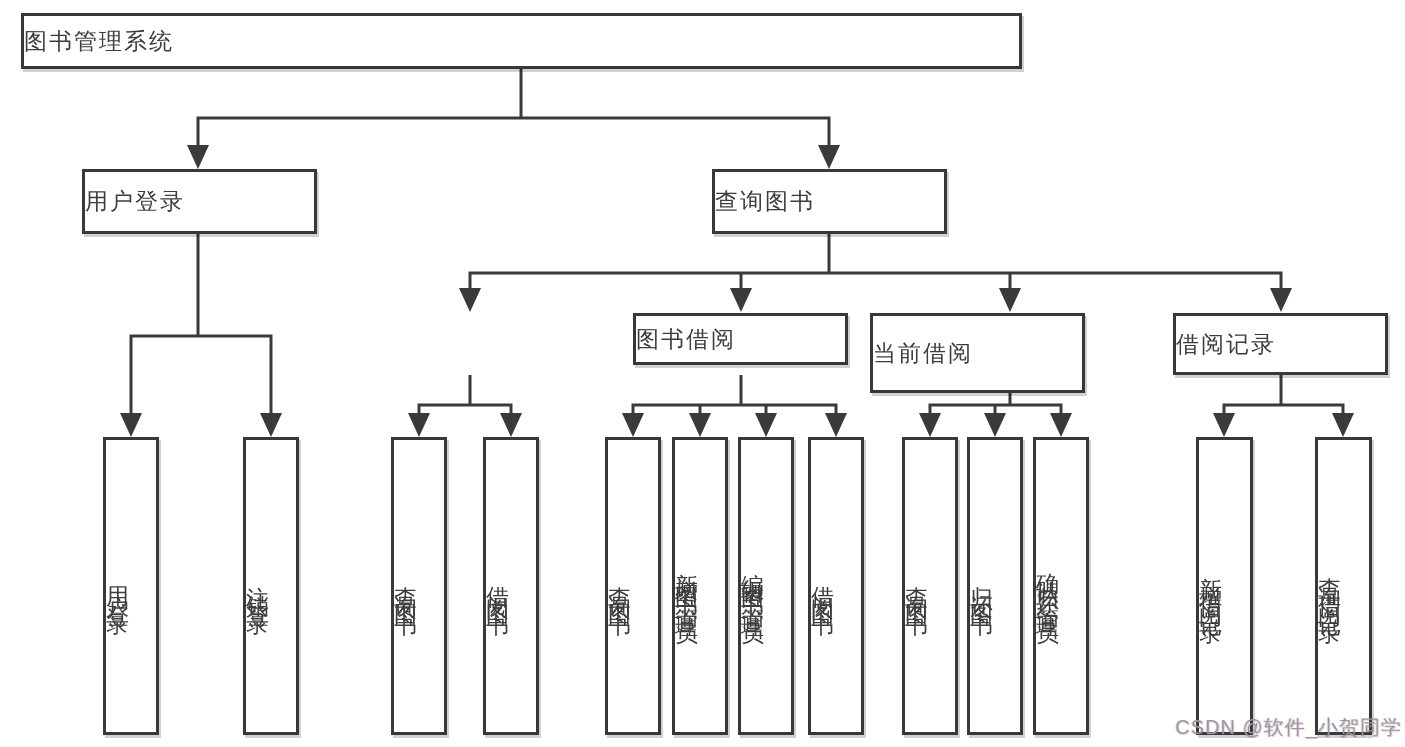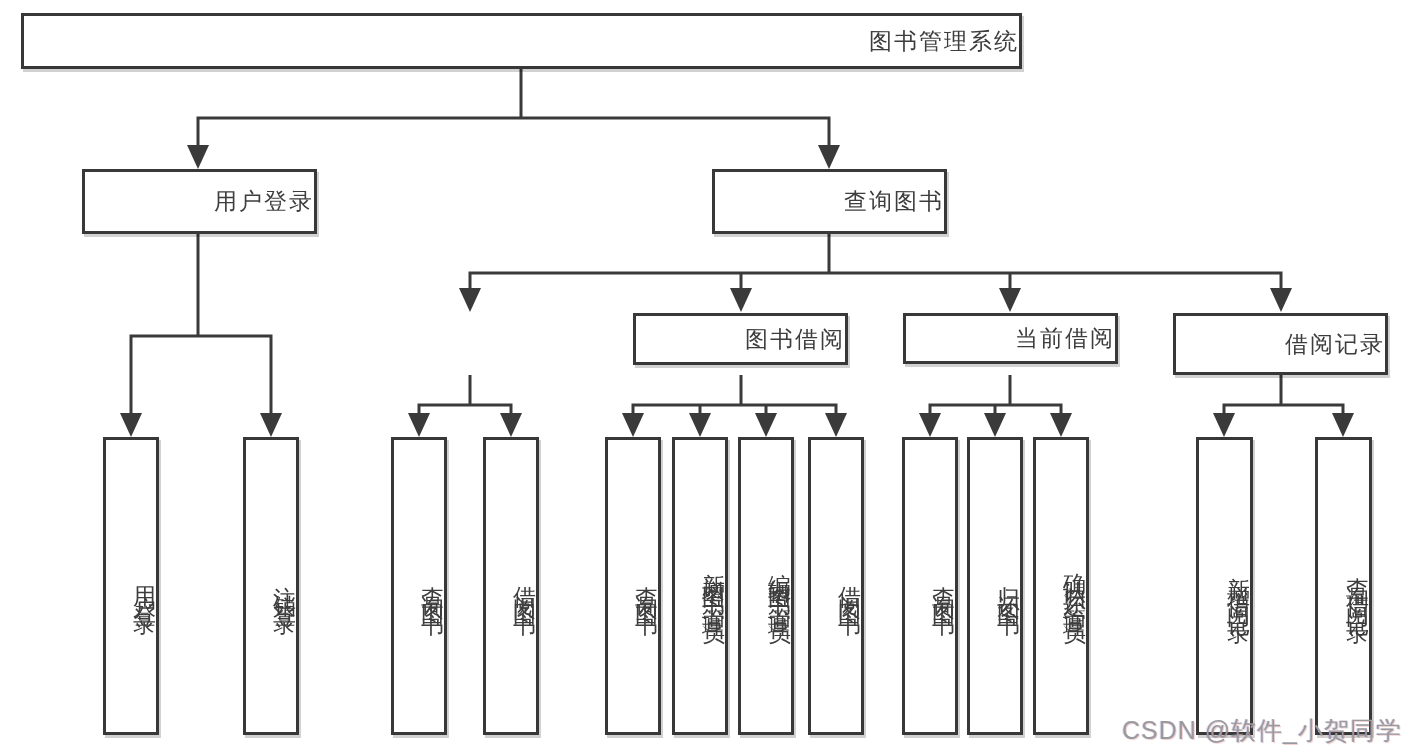"图书管理系统" .node { justify-content: flex-end -> flex-start }
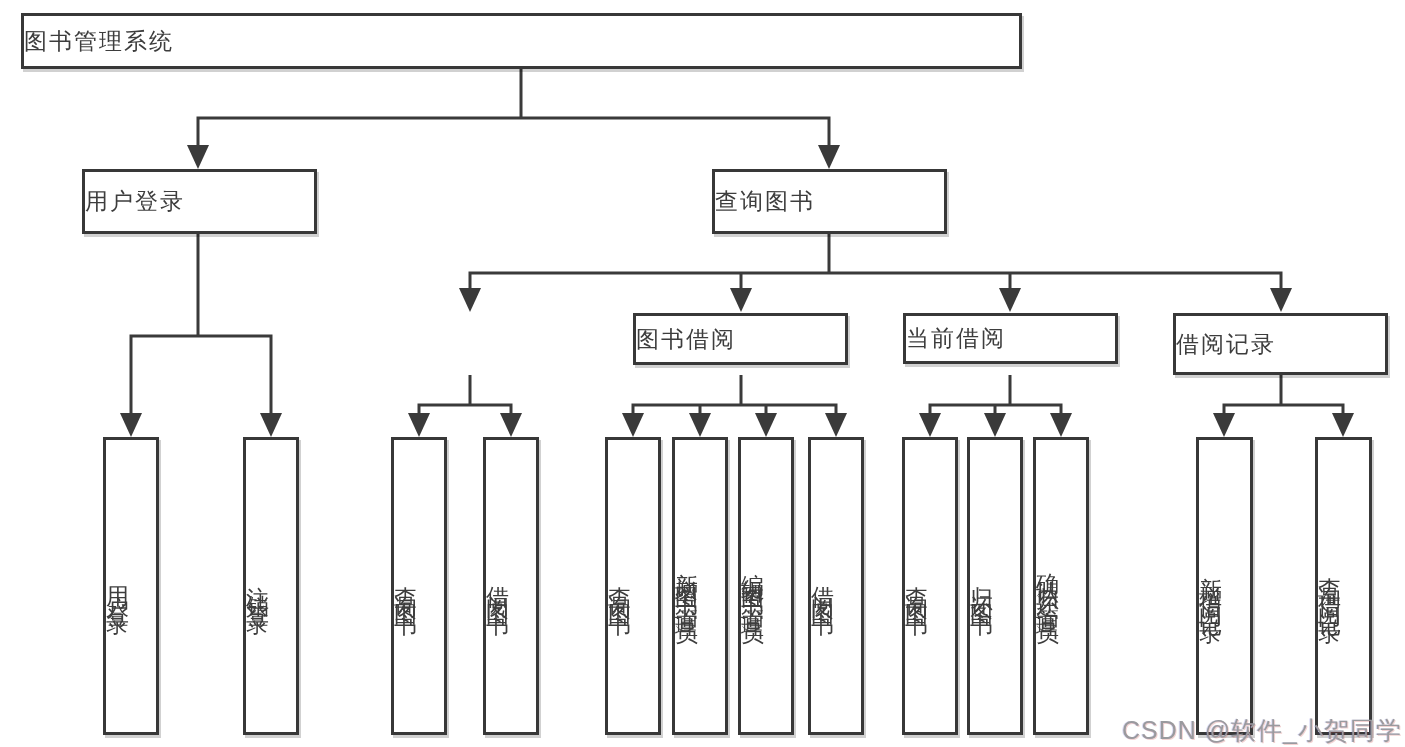"当前借阅" div.node { height: 51px -> 80px; left: 903px -> 870px }
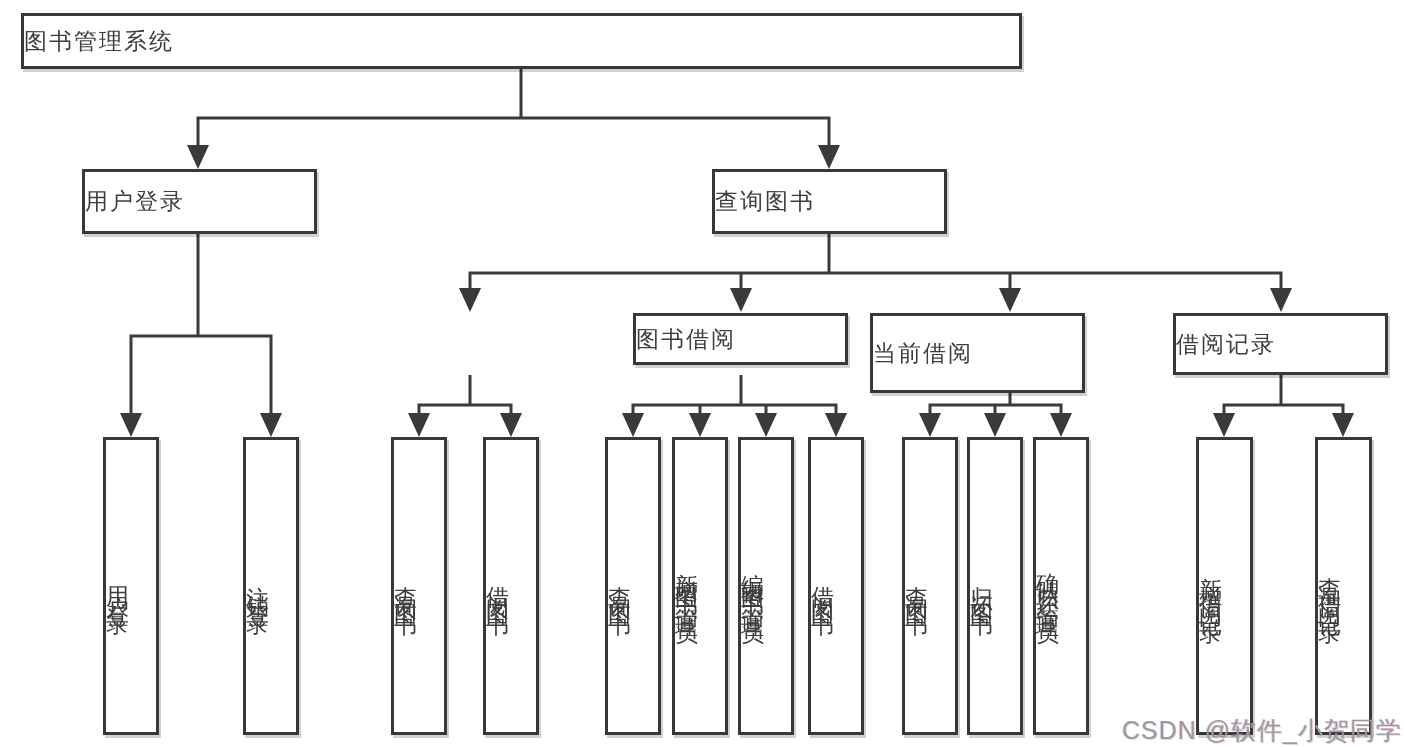"CSDN @软件_小贺同学" .watermark { font-size: 25px -> 20px }
